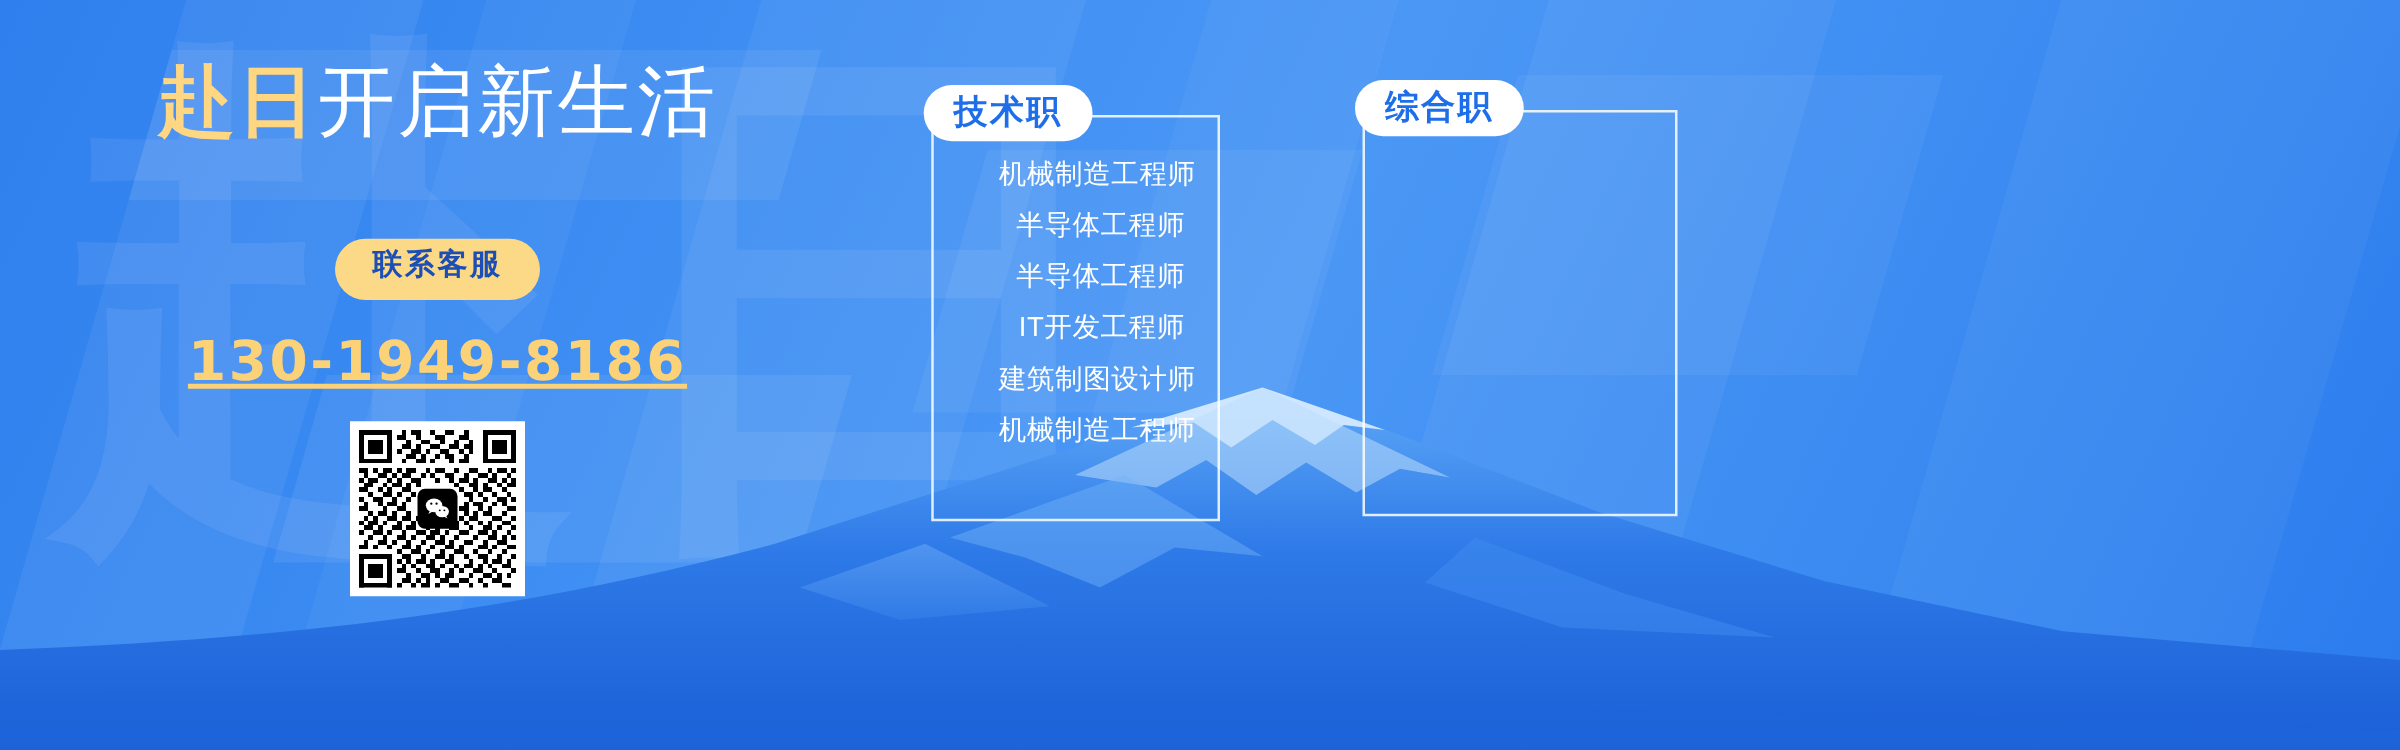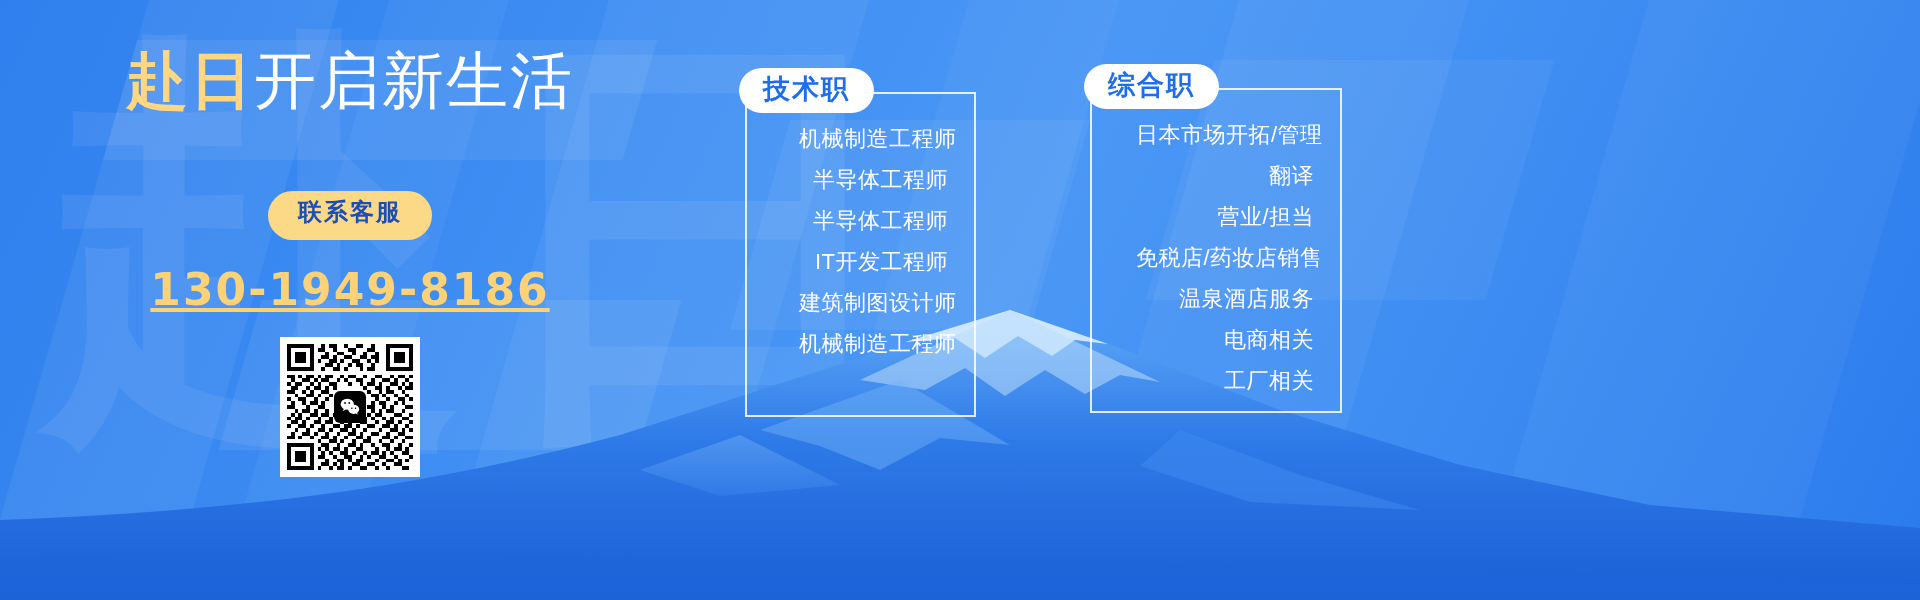"日本市场开拓/管理" ul { html: <ul> <li>日本市场开拓/管理</li> <li>翻译</li> <li>营业/担当</li> <li>免税店/药妆店销售</li> <li>温泉酒店服务</li> <li>电商相关</li> <li>工厂相关</li> </ul> -> none }
